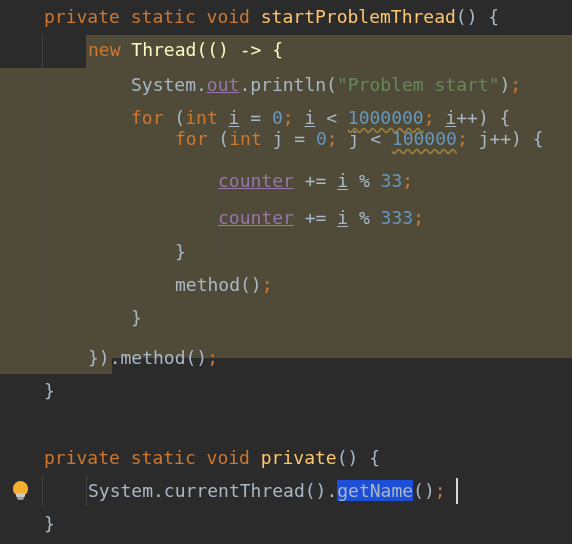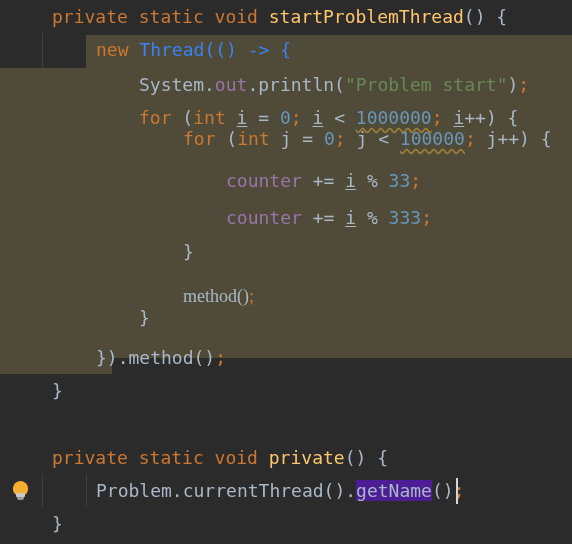"private static void startProblemThread()" .code { margin-left: 8px -> none }
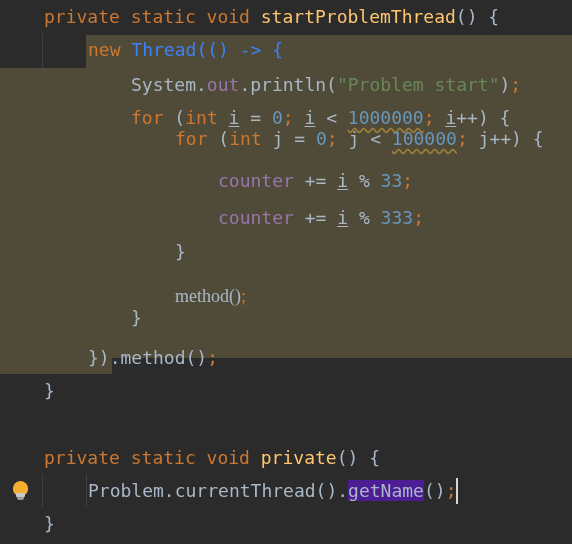"Thread(() -> {" span.pt { color: #3b82f6 -> #fef9c3 }
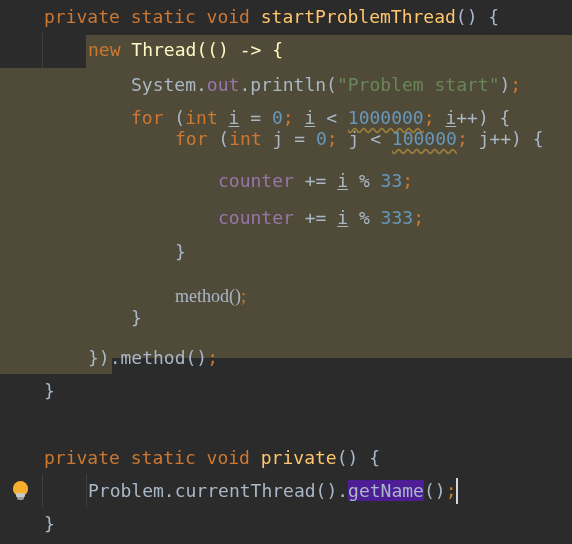"out" .fld { text-decoration: none -> underline }
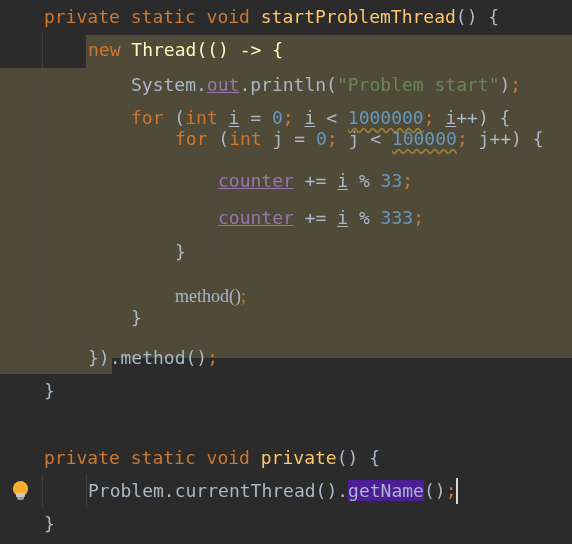"method();" div.line { font-family: Liberation Serif, serif -> none; top: 280px -> 268px }
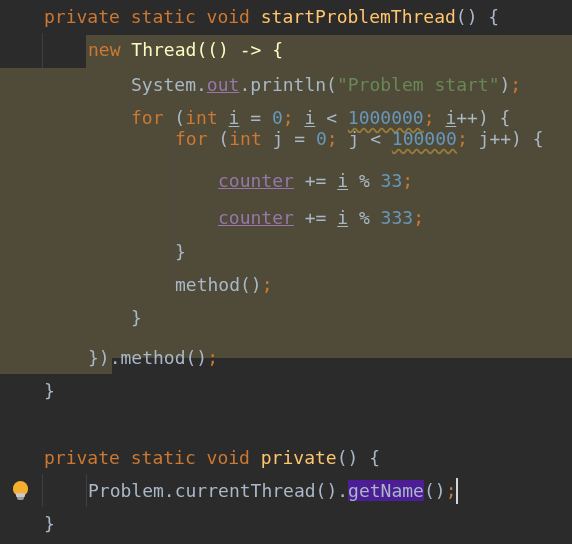"Problem.currentThread()." span.pt { text: Problem.currentThread -> System.currentThread }
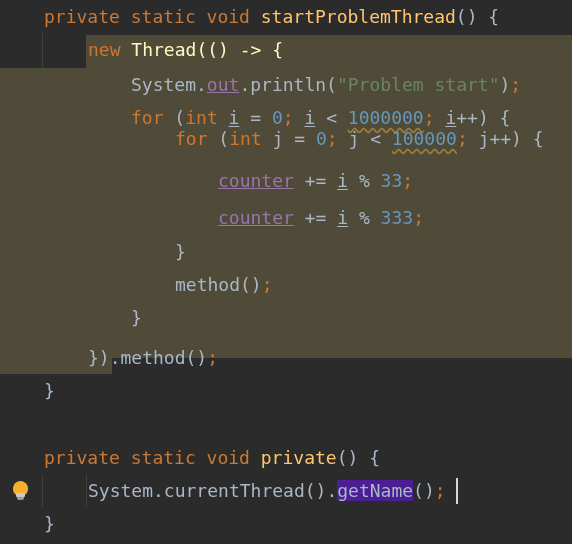"getName" span.sel { background: #4c1d95 -> #1d4ed8 }
